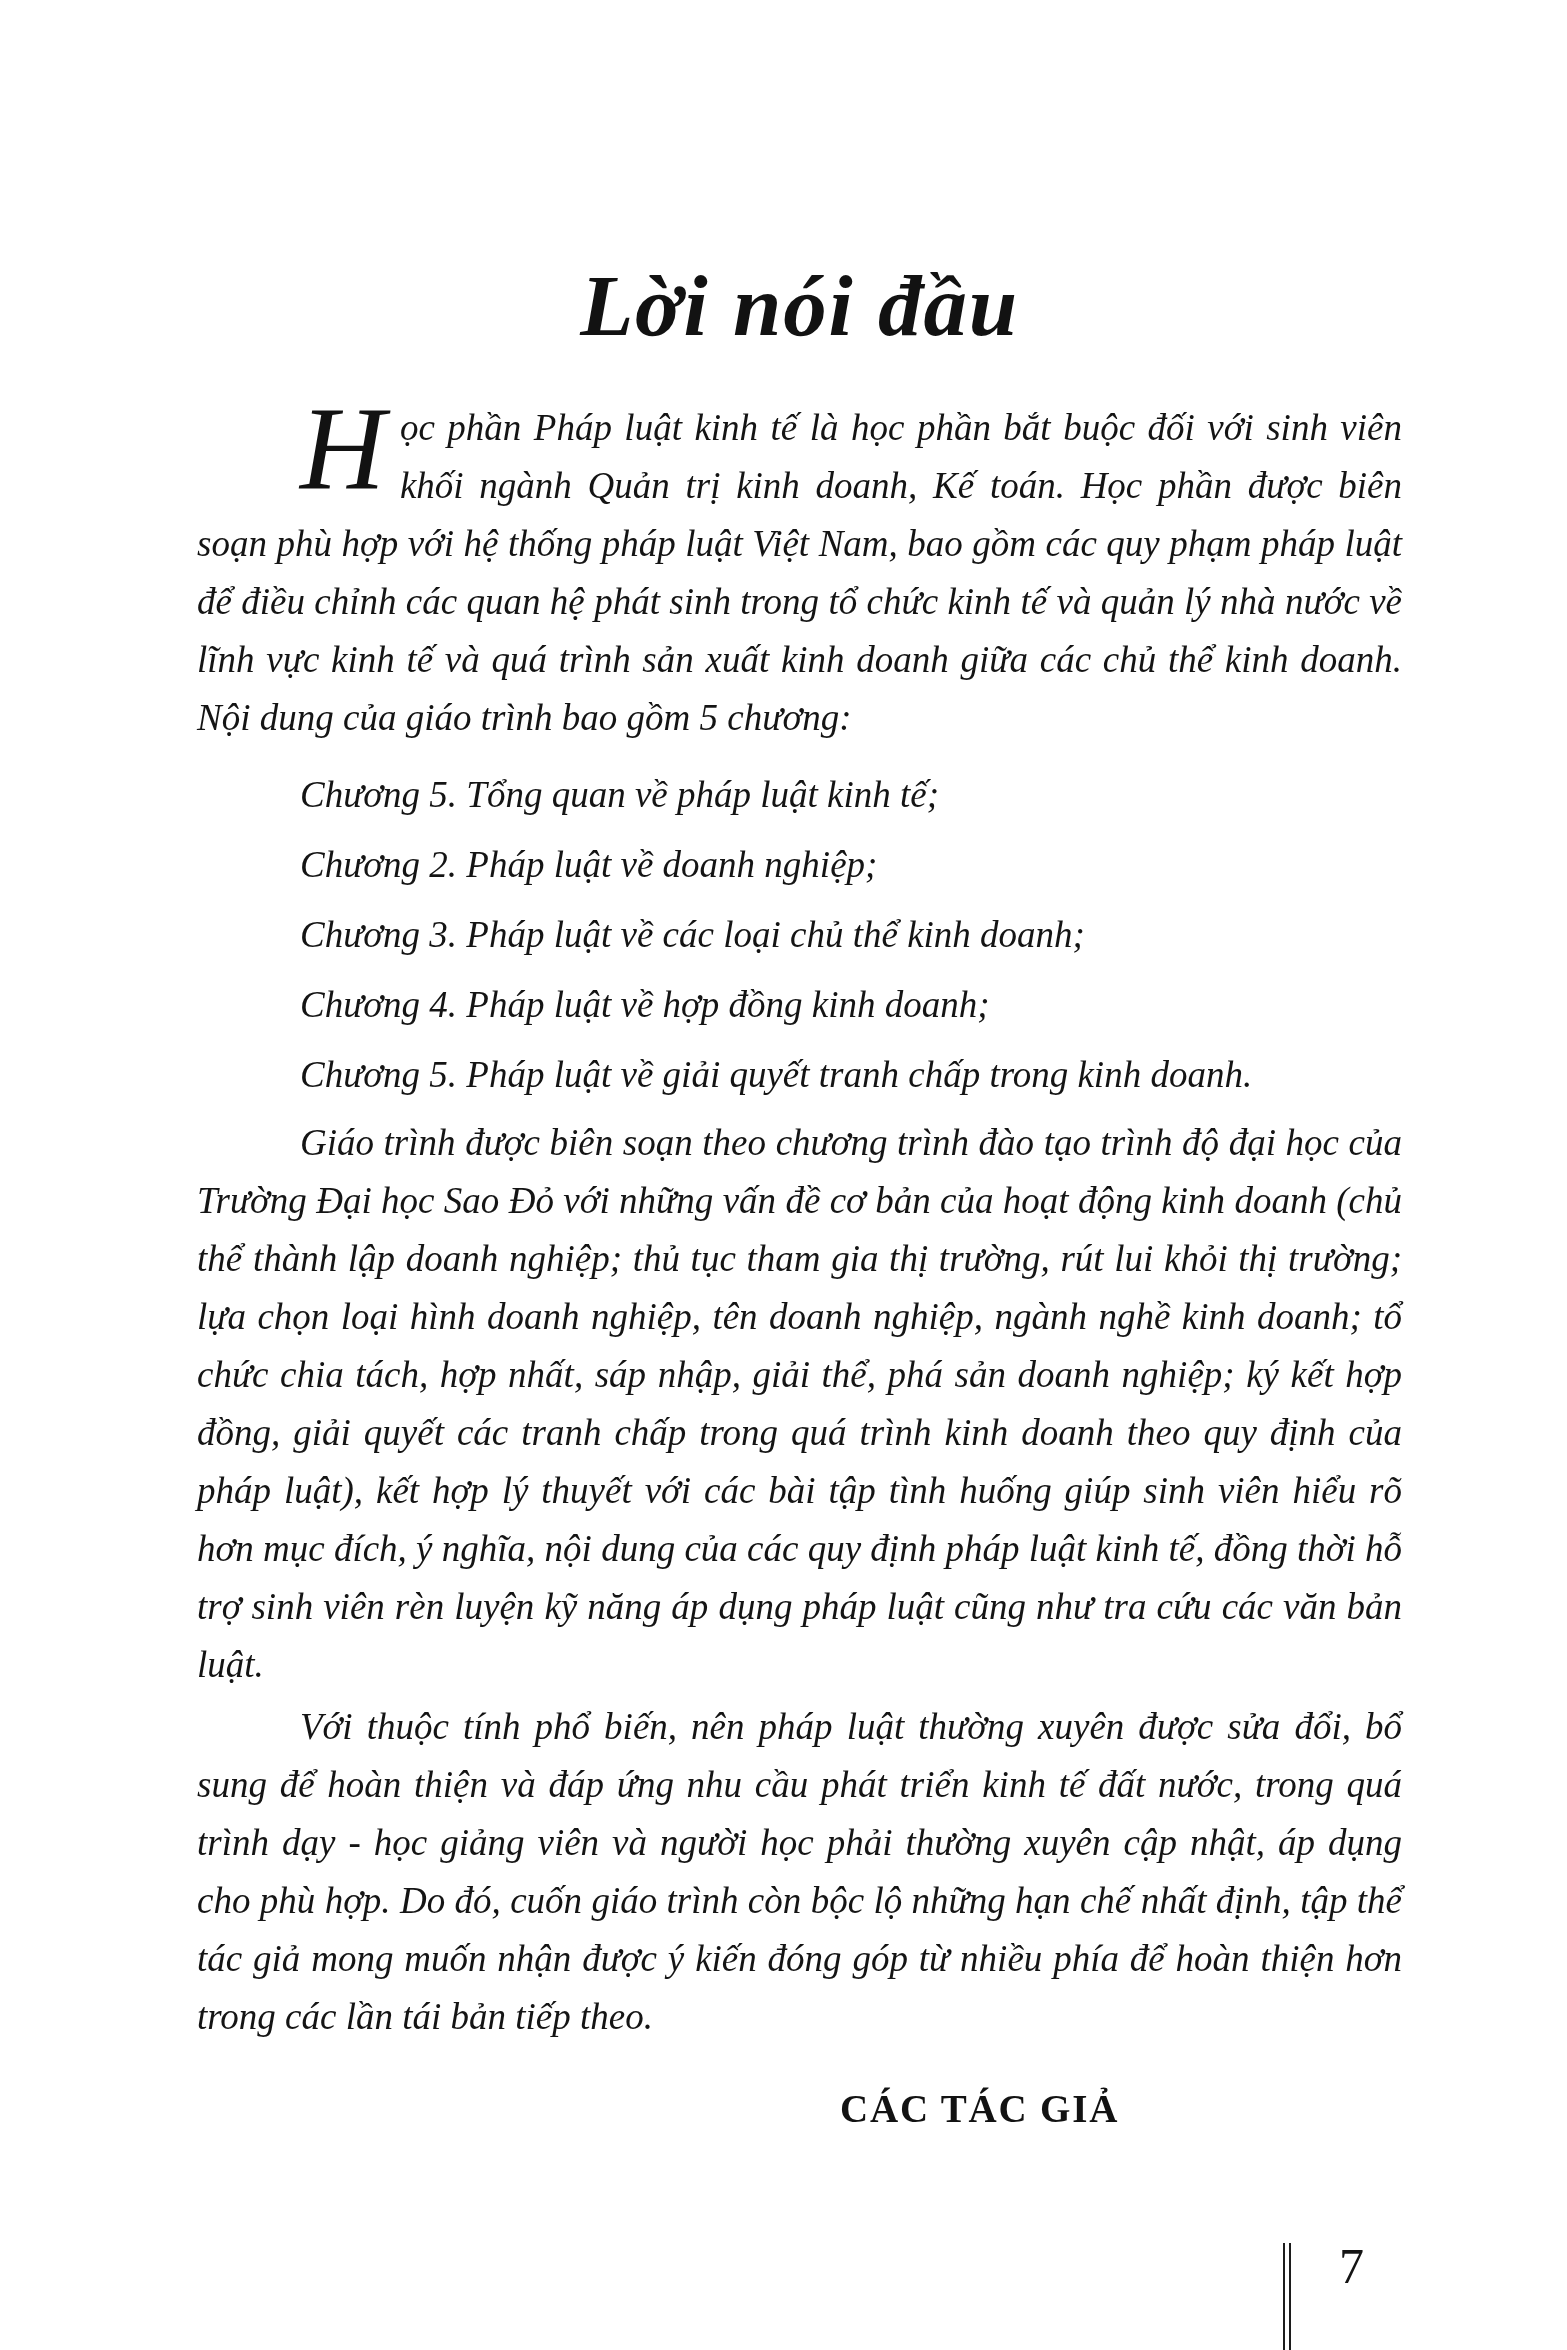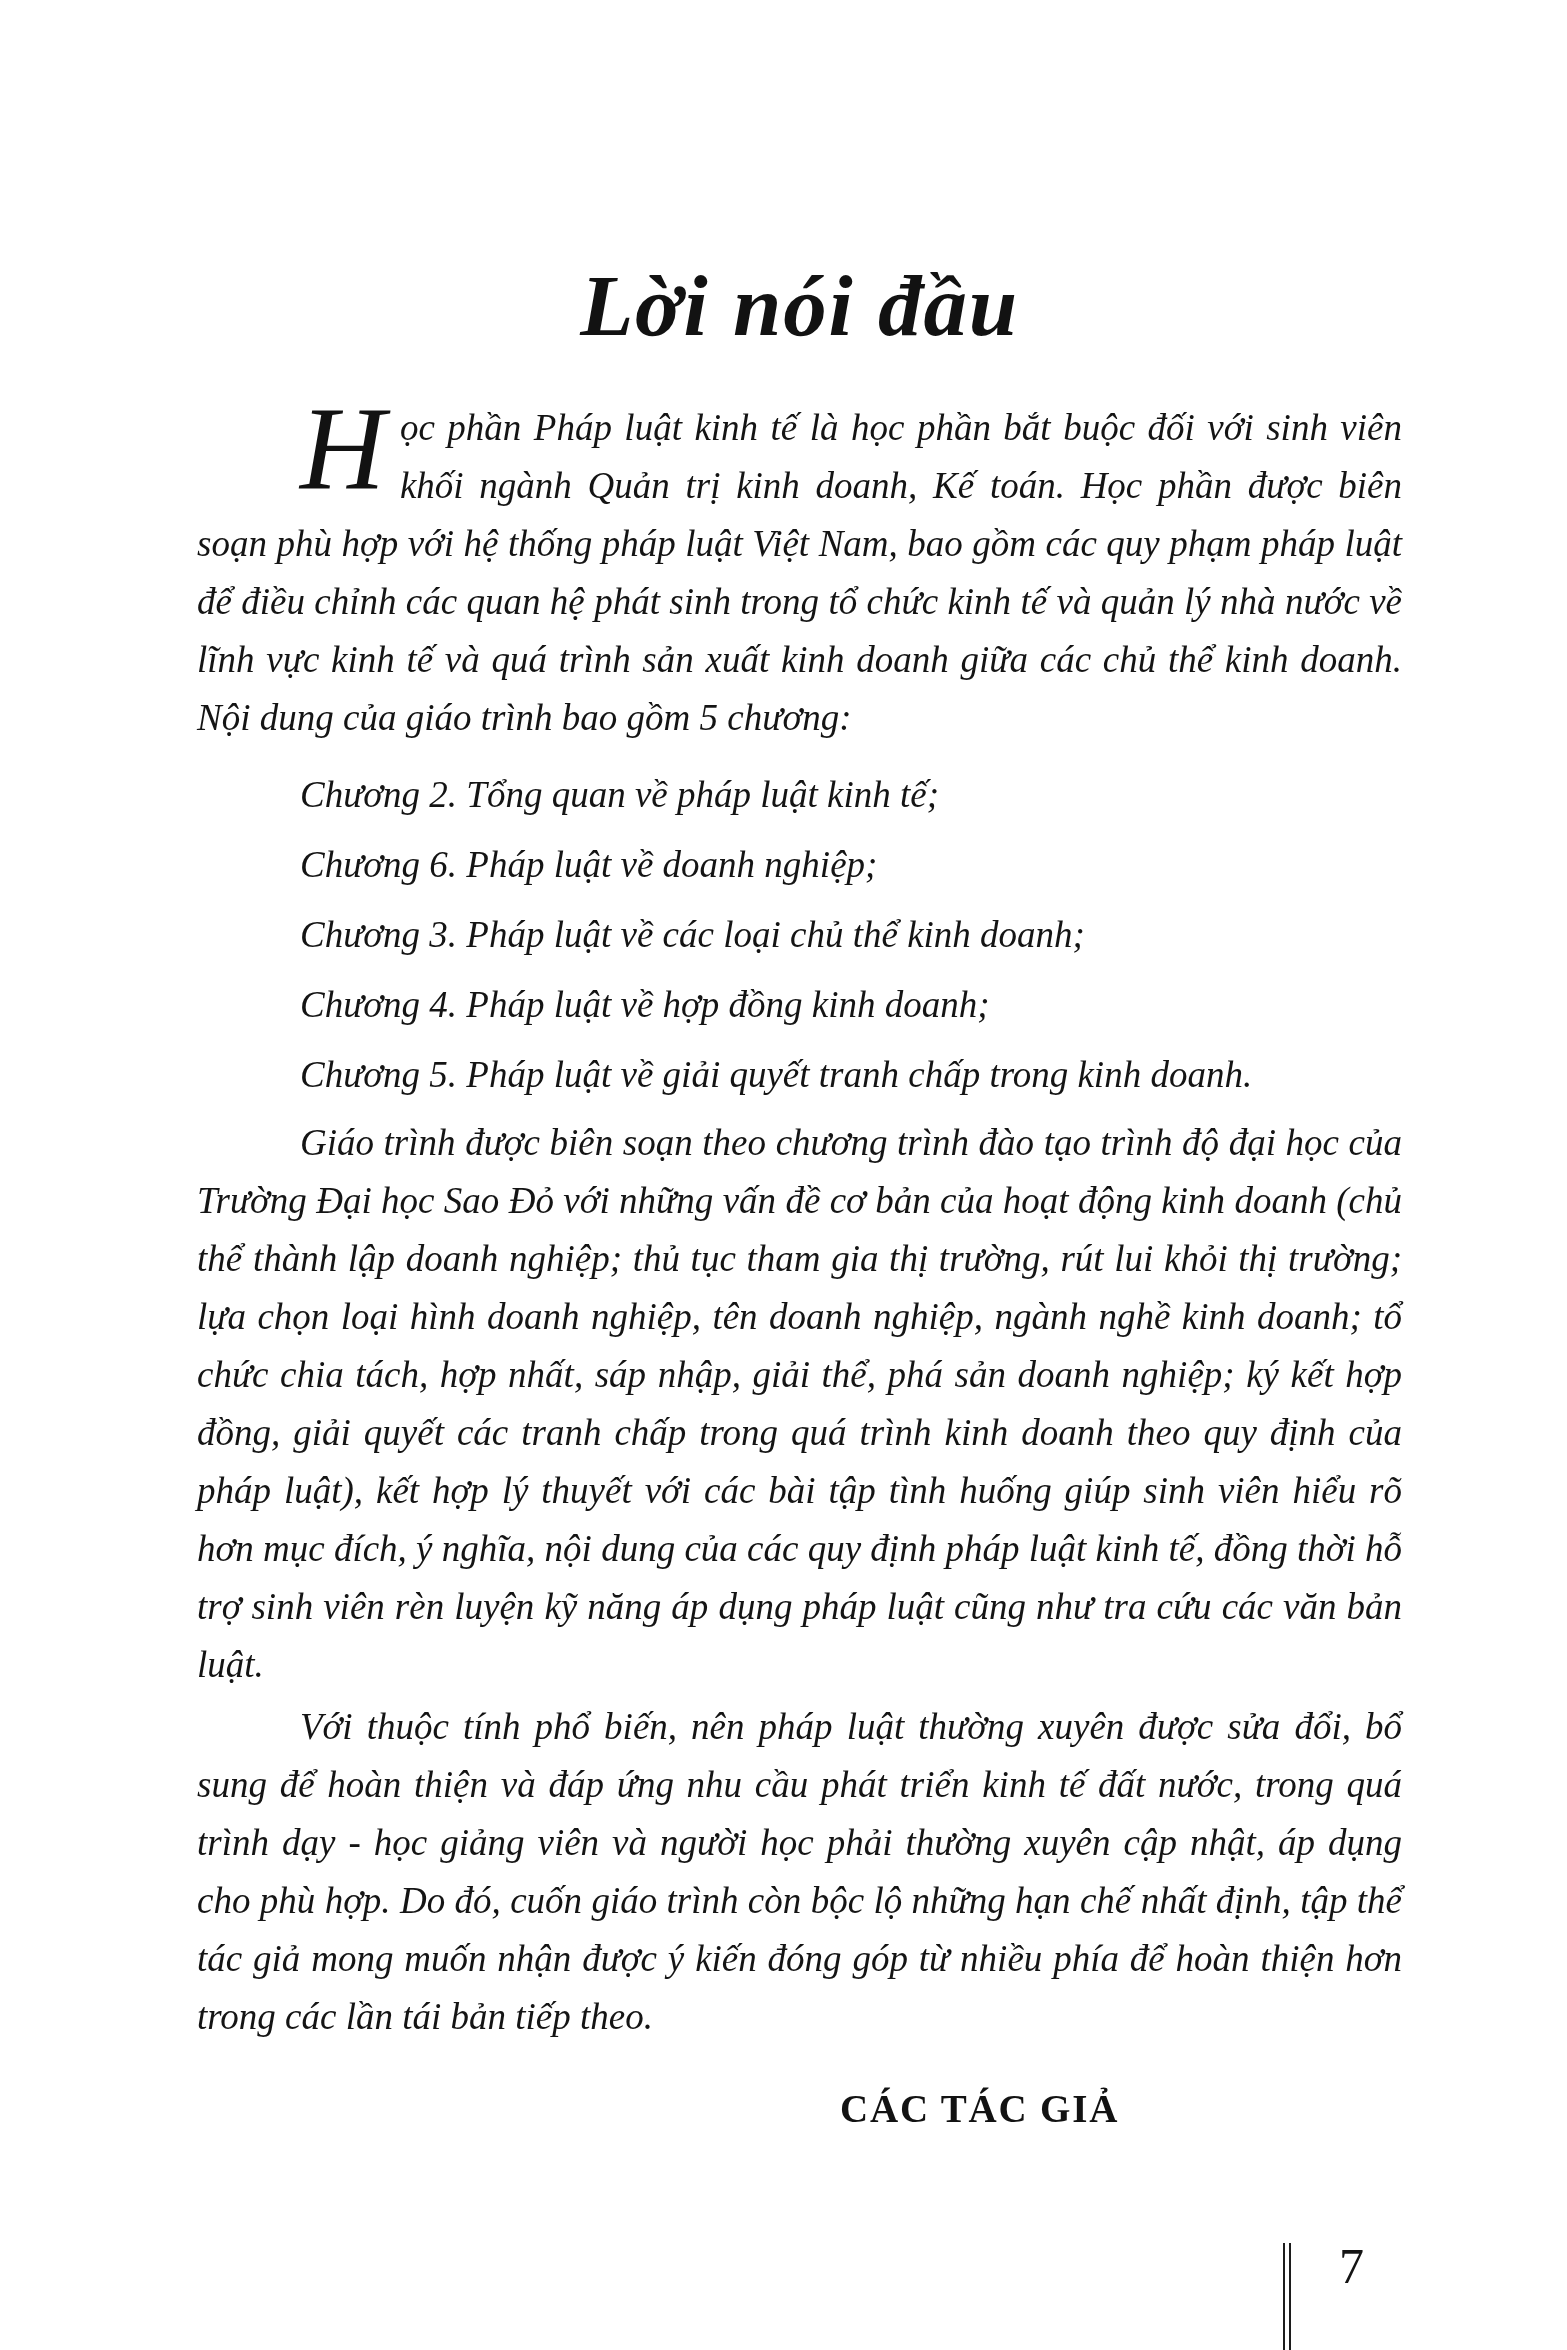"Chương 2. Tổng quan về" p.chapter { text: 2 -> 5 }
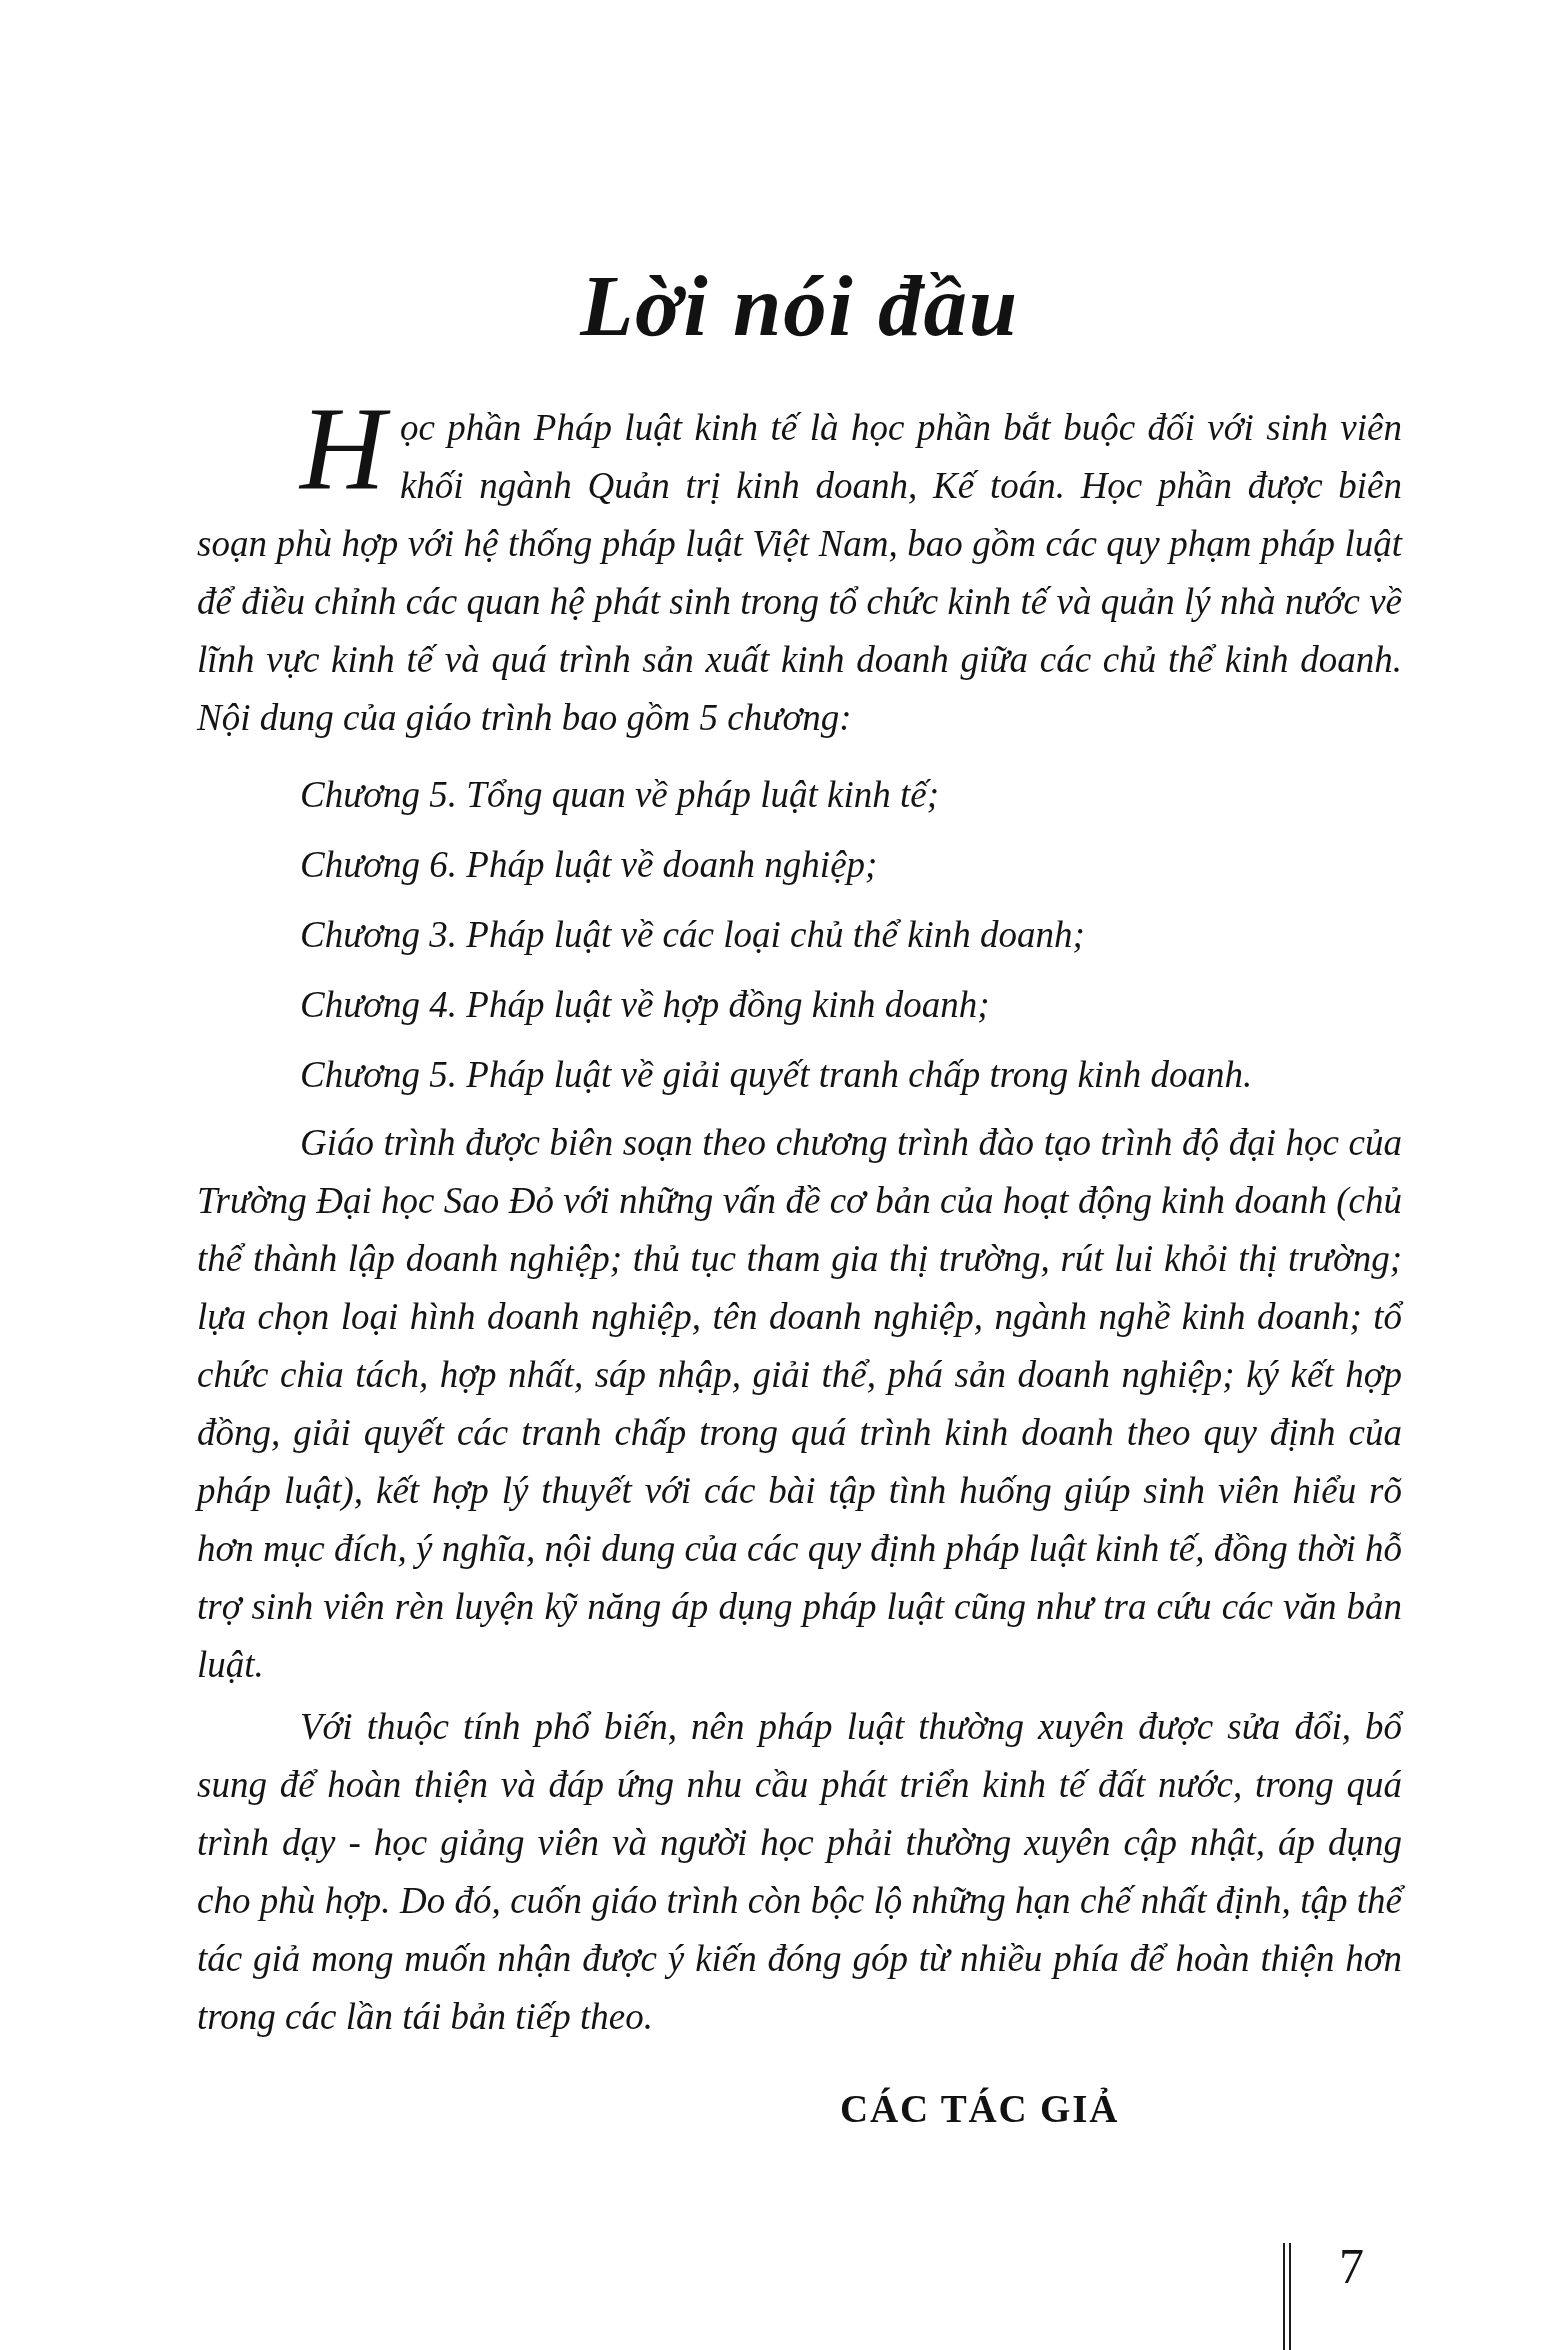"Chương 6. Pháp luật về" p.chapter { text: 6 -> 2 }
